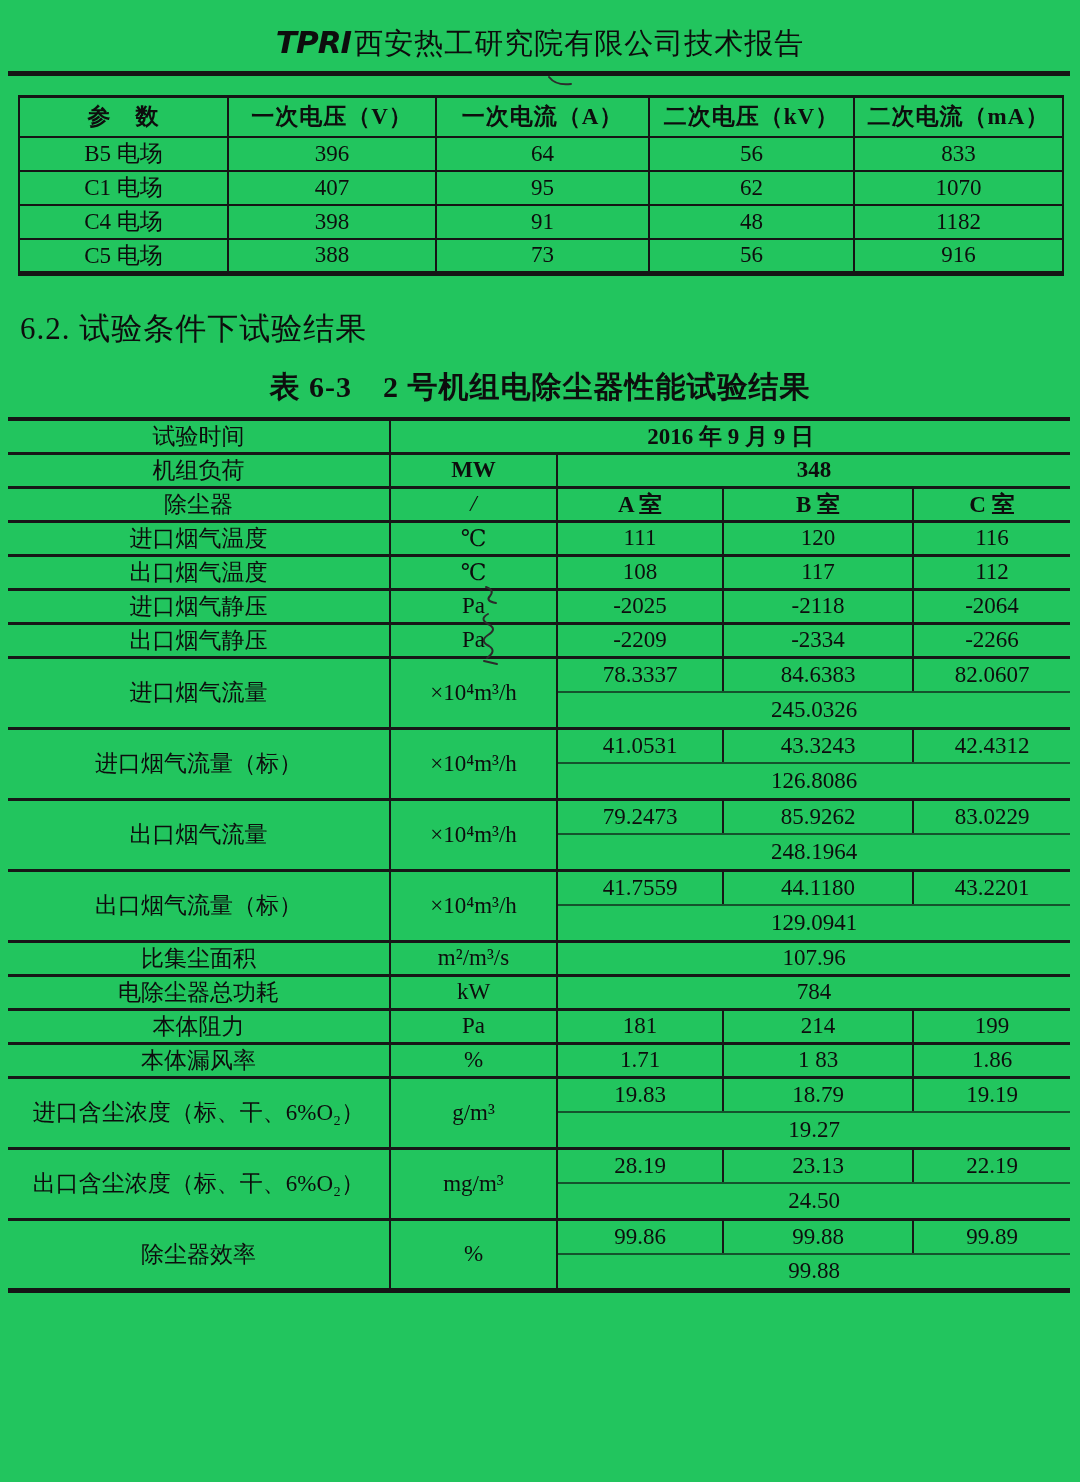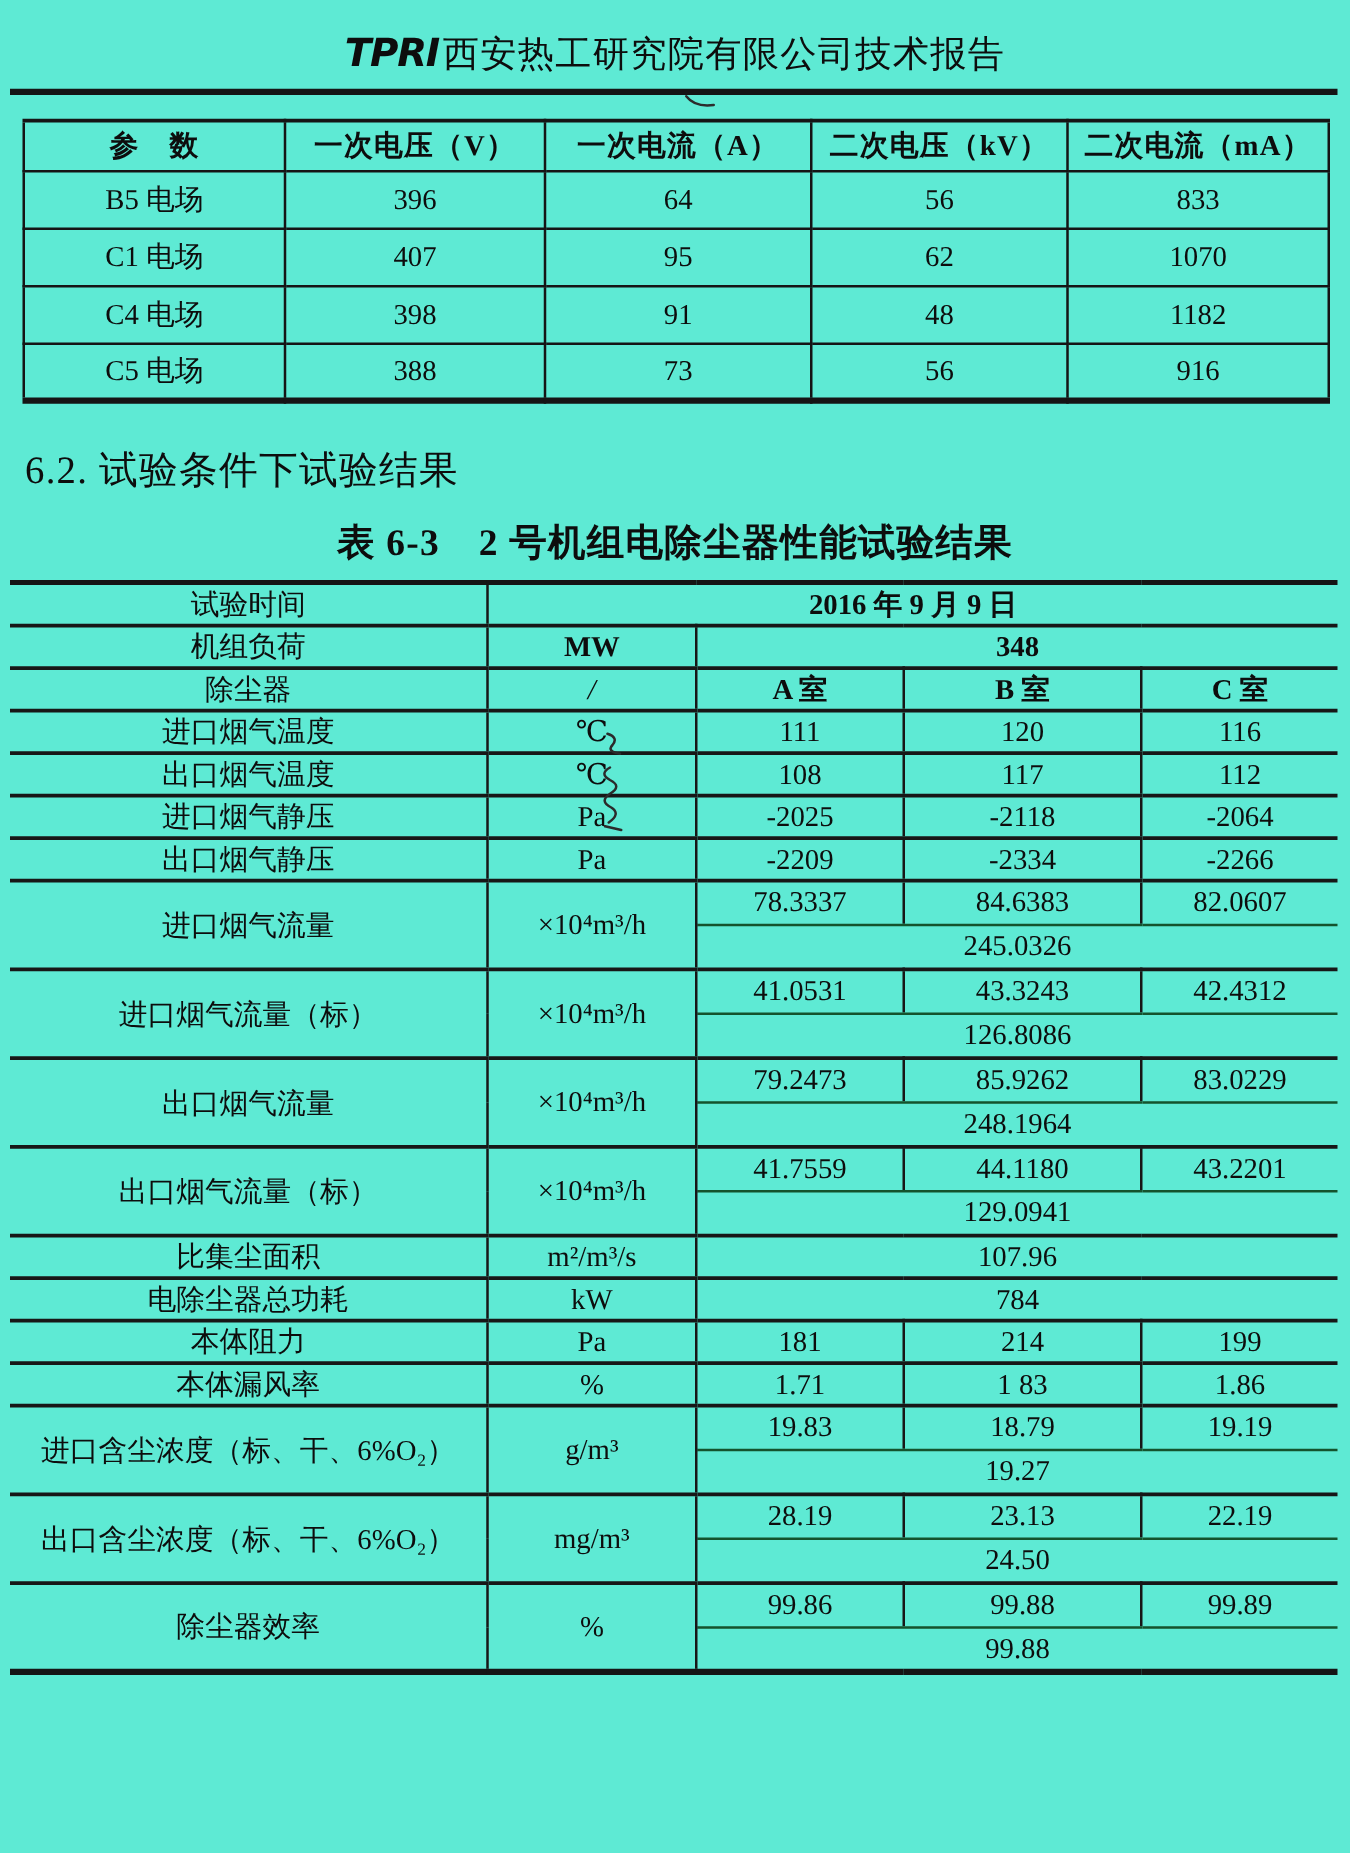"TPRI西安热工研究院有限公司技术报告" .page { background: #5eead4 -> #22c55e }
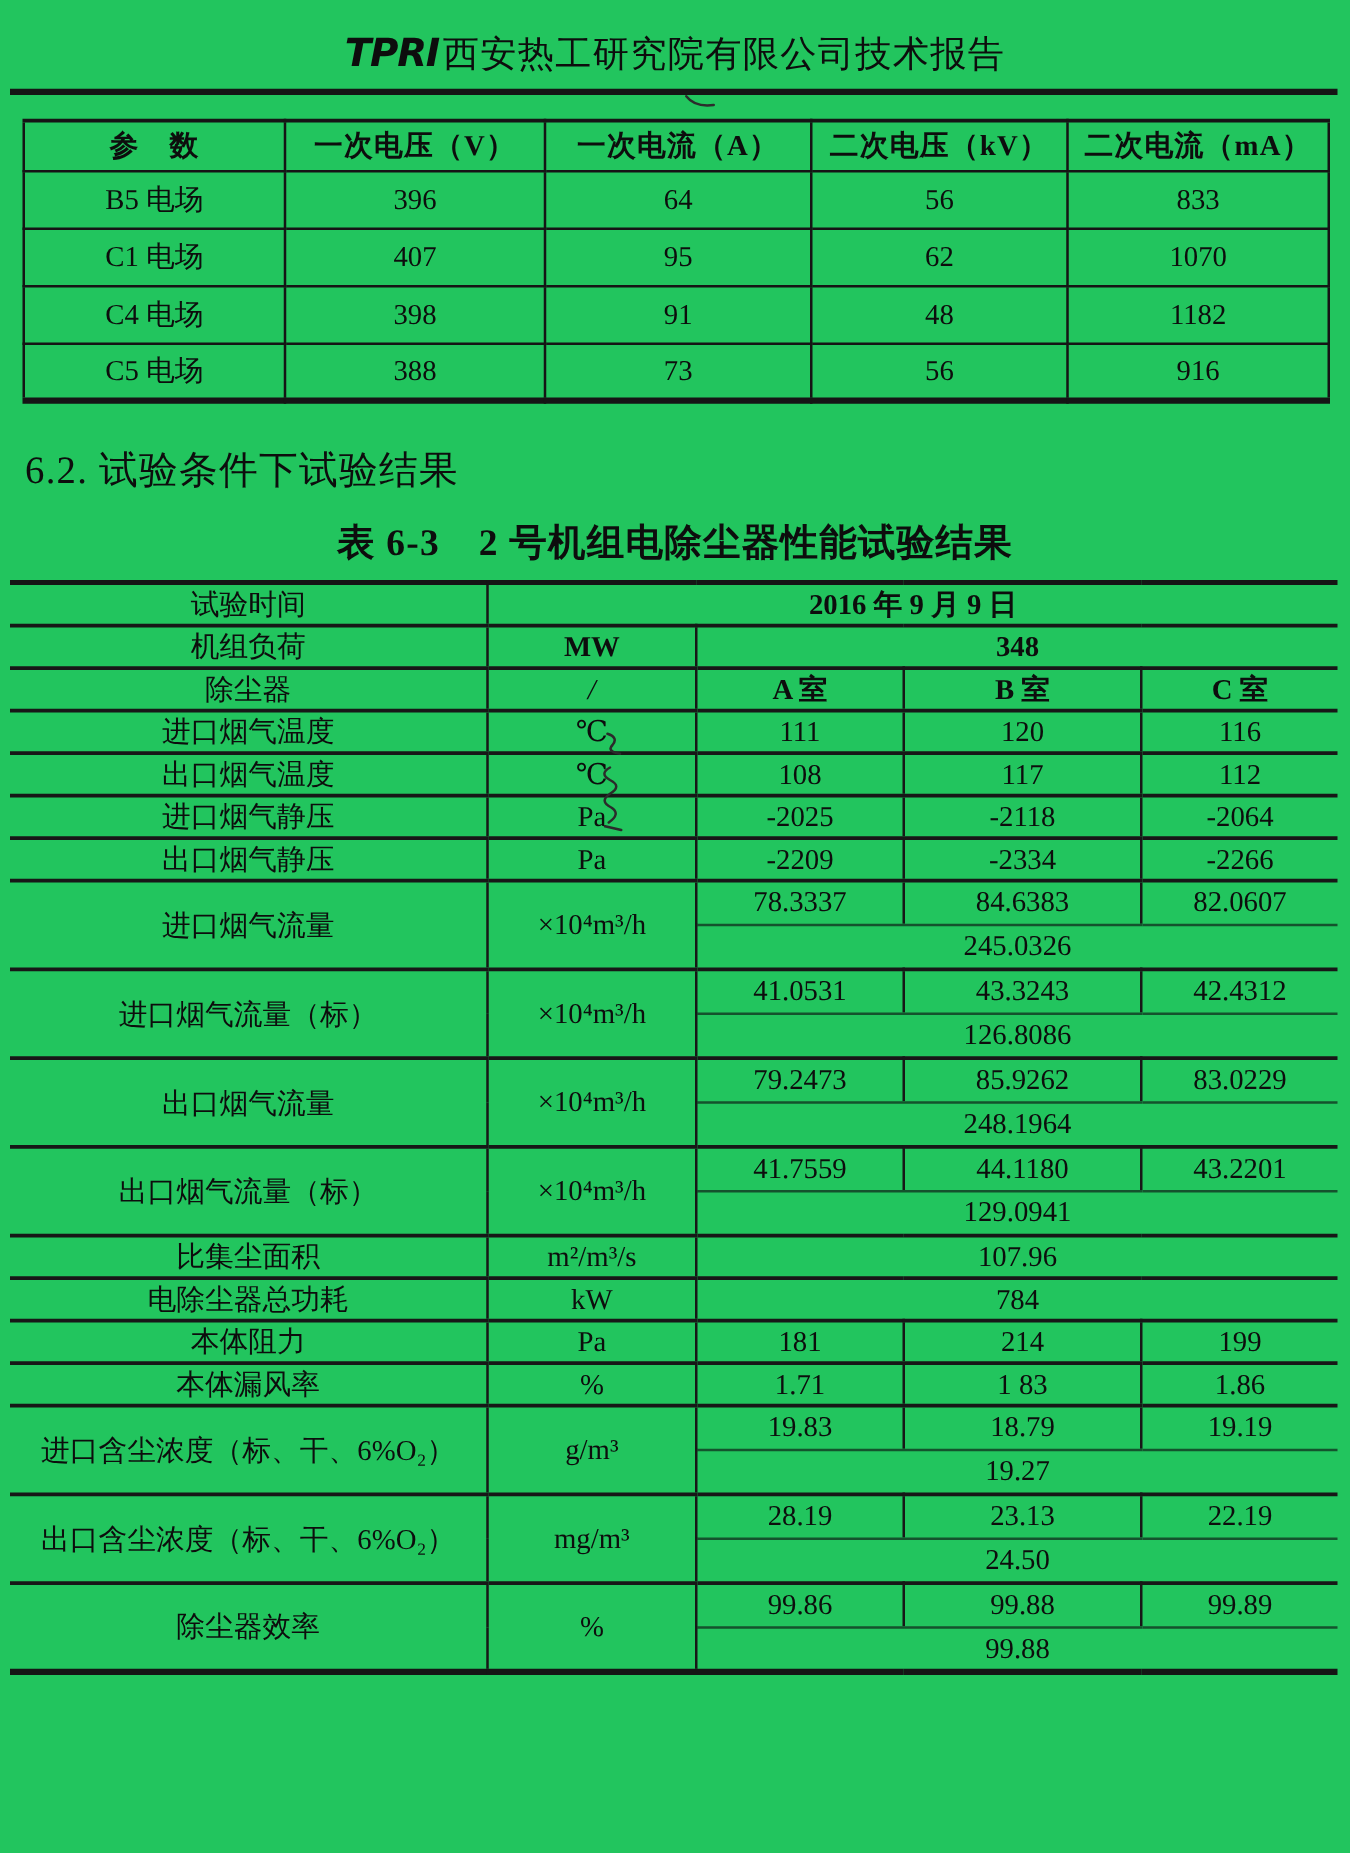"B5 电场" .t1 td { height: 46px -> 34px }
